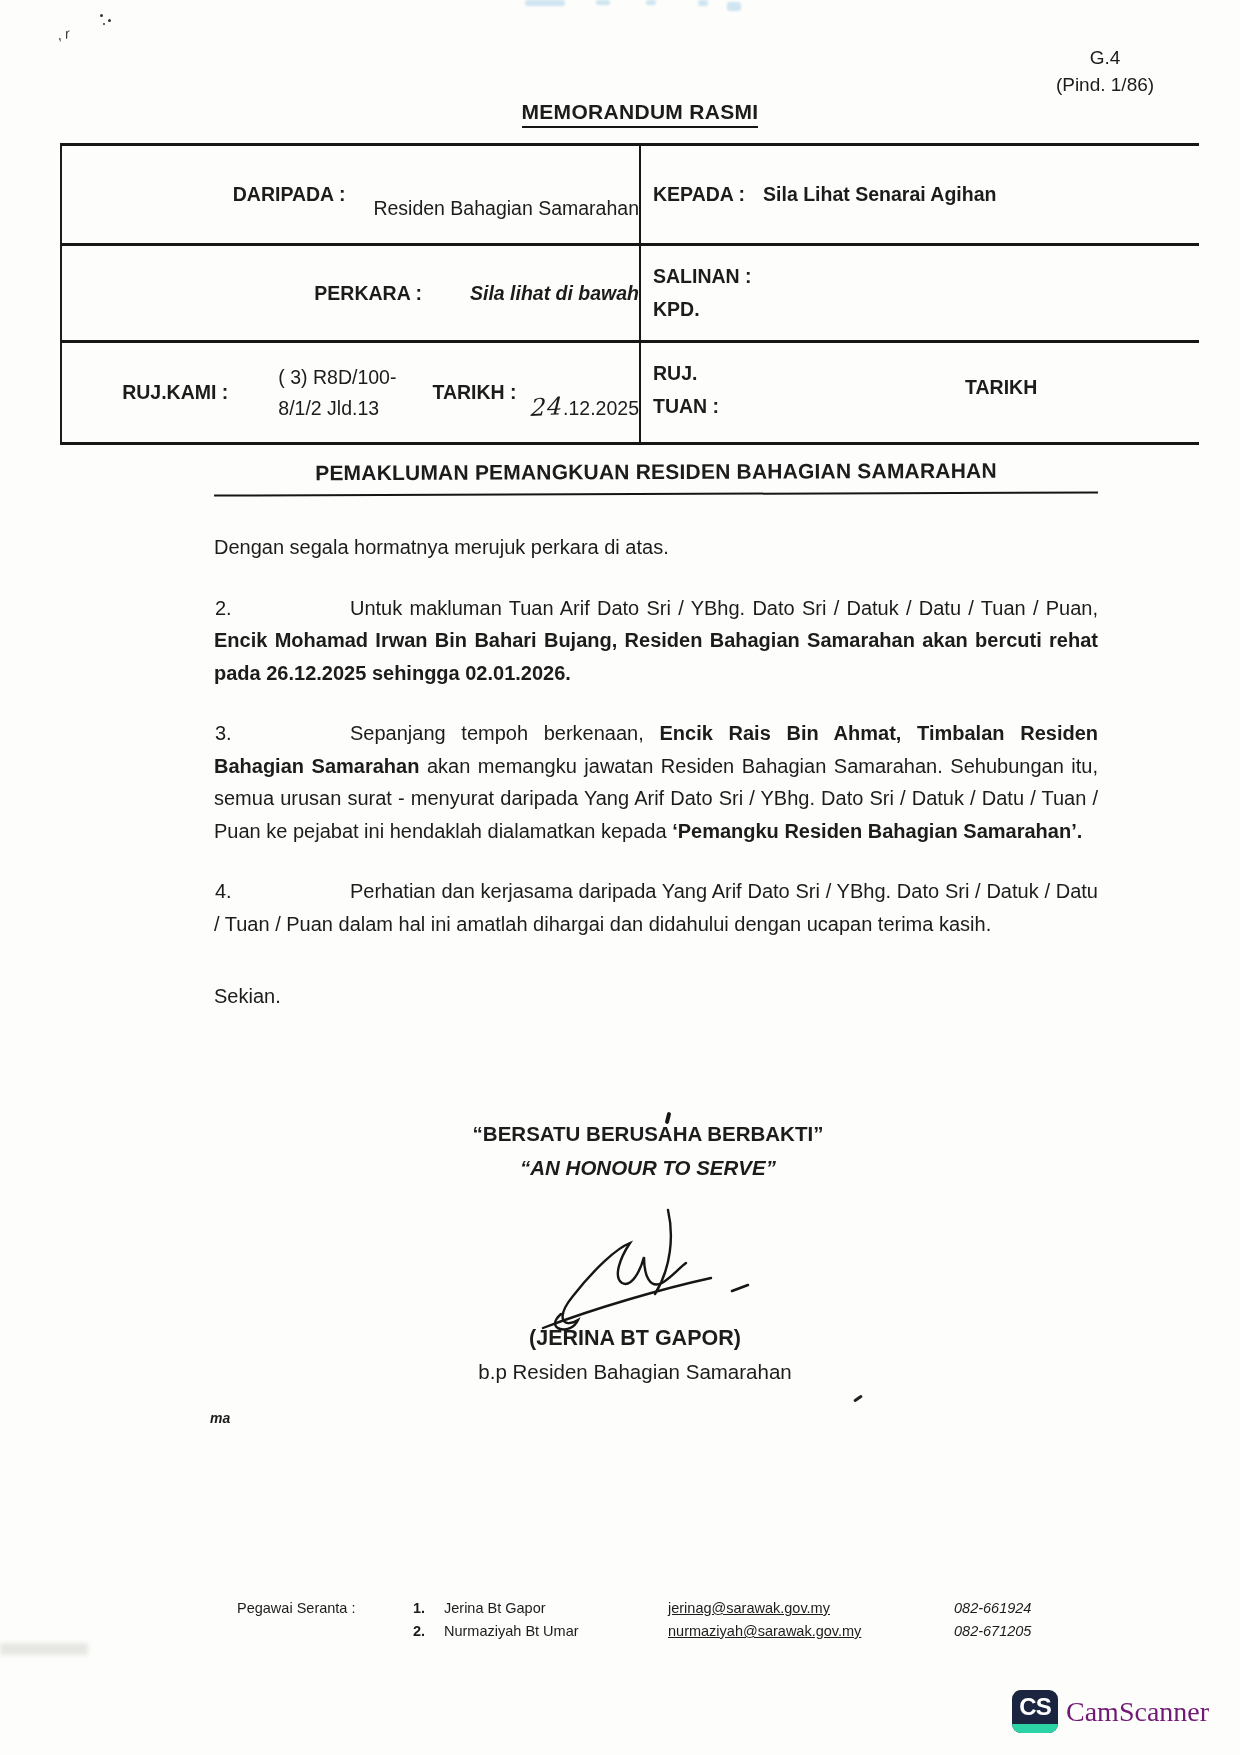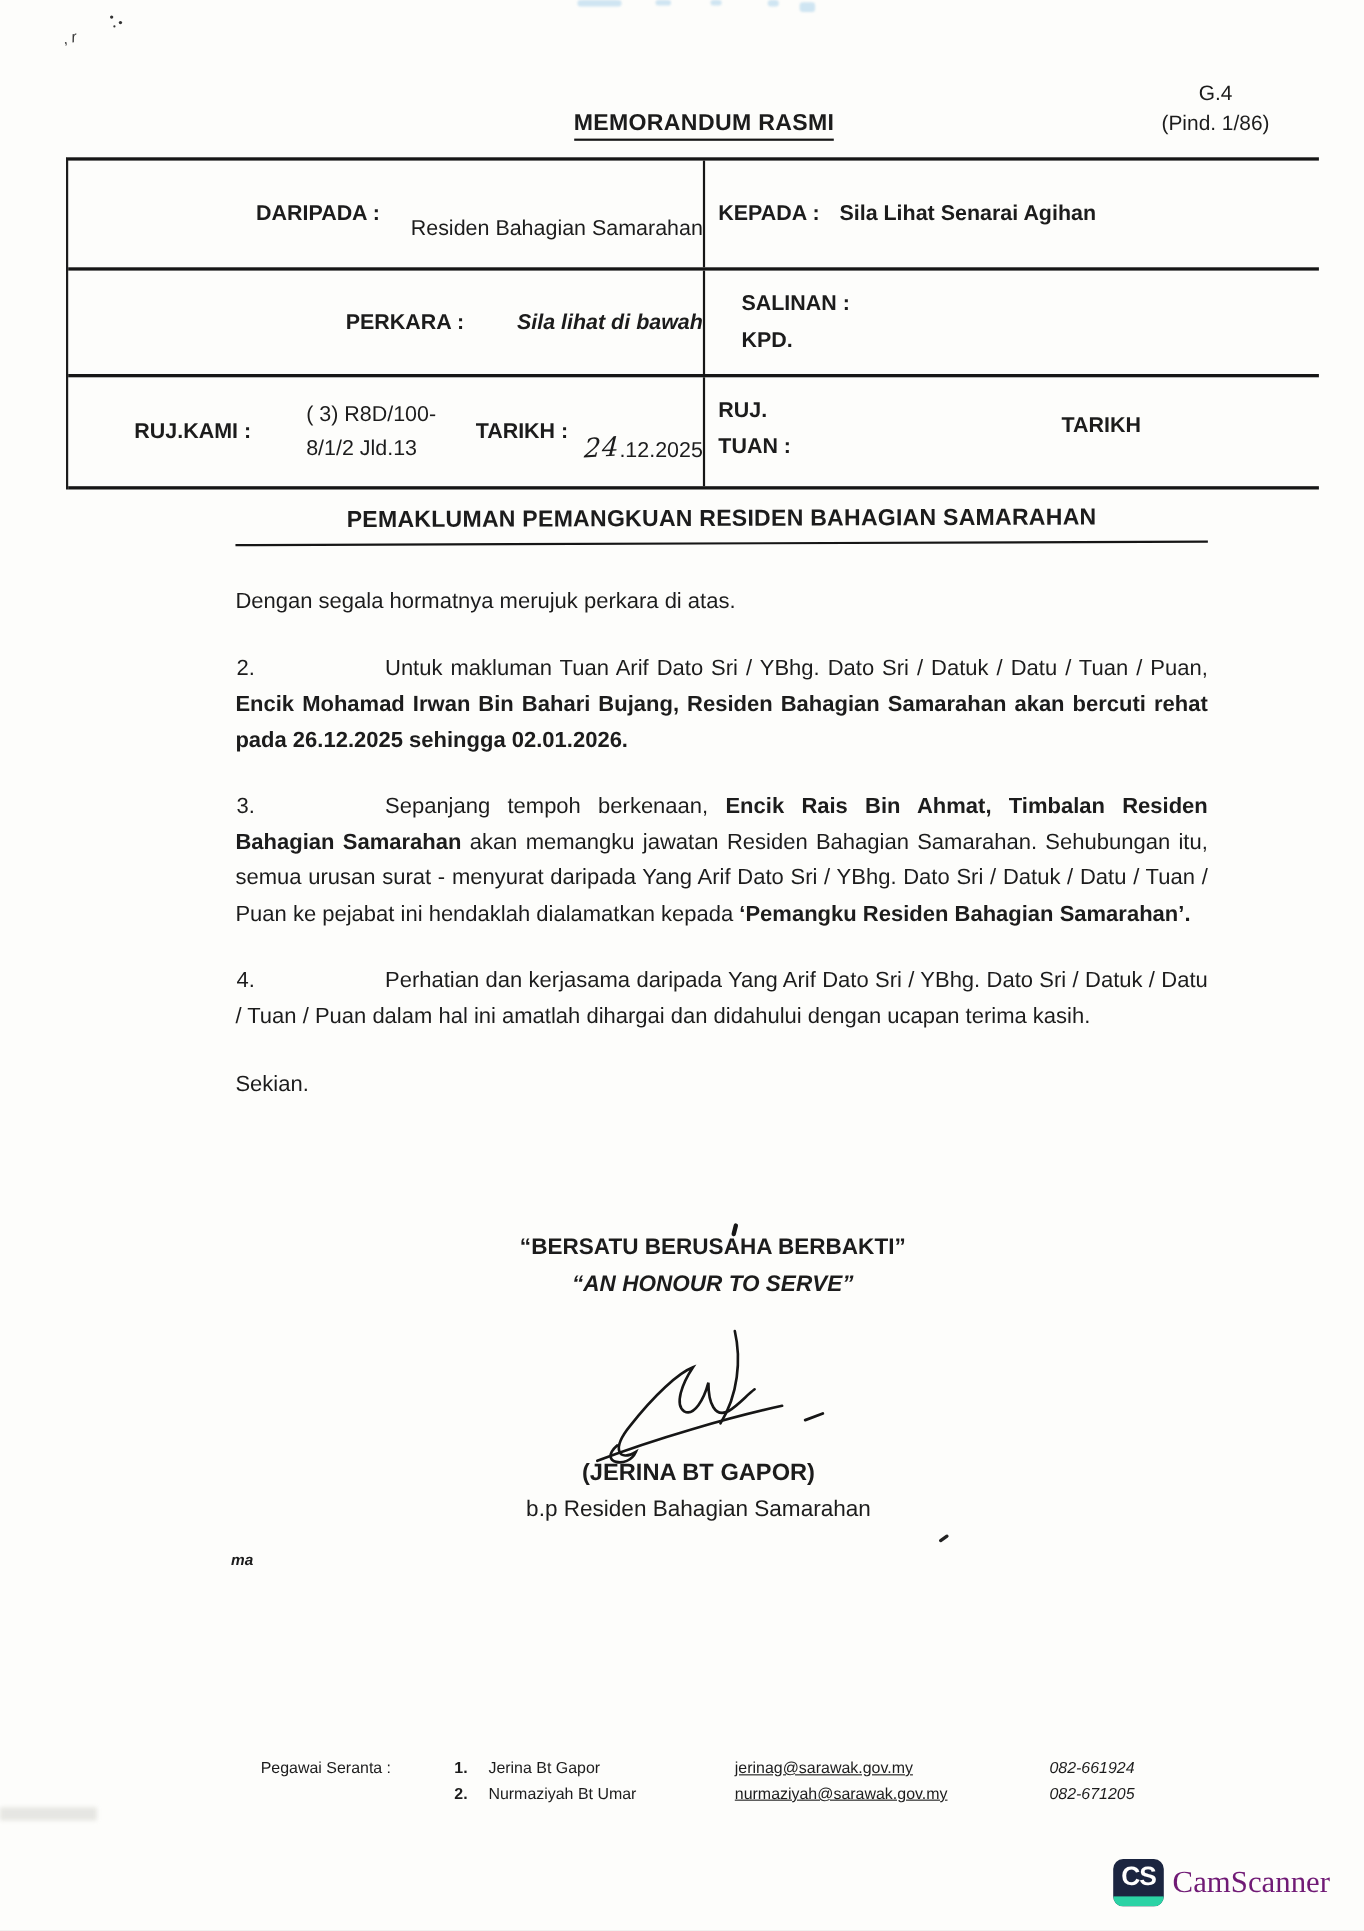"G.4" .form-code { margin-top: 28px -> none }
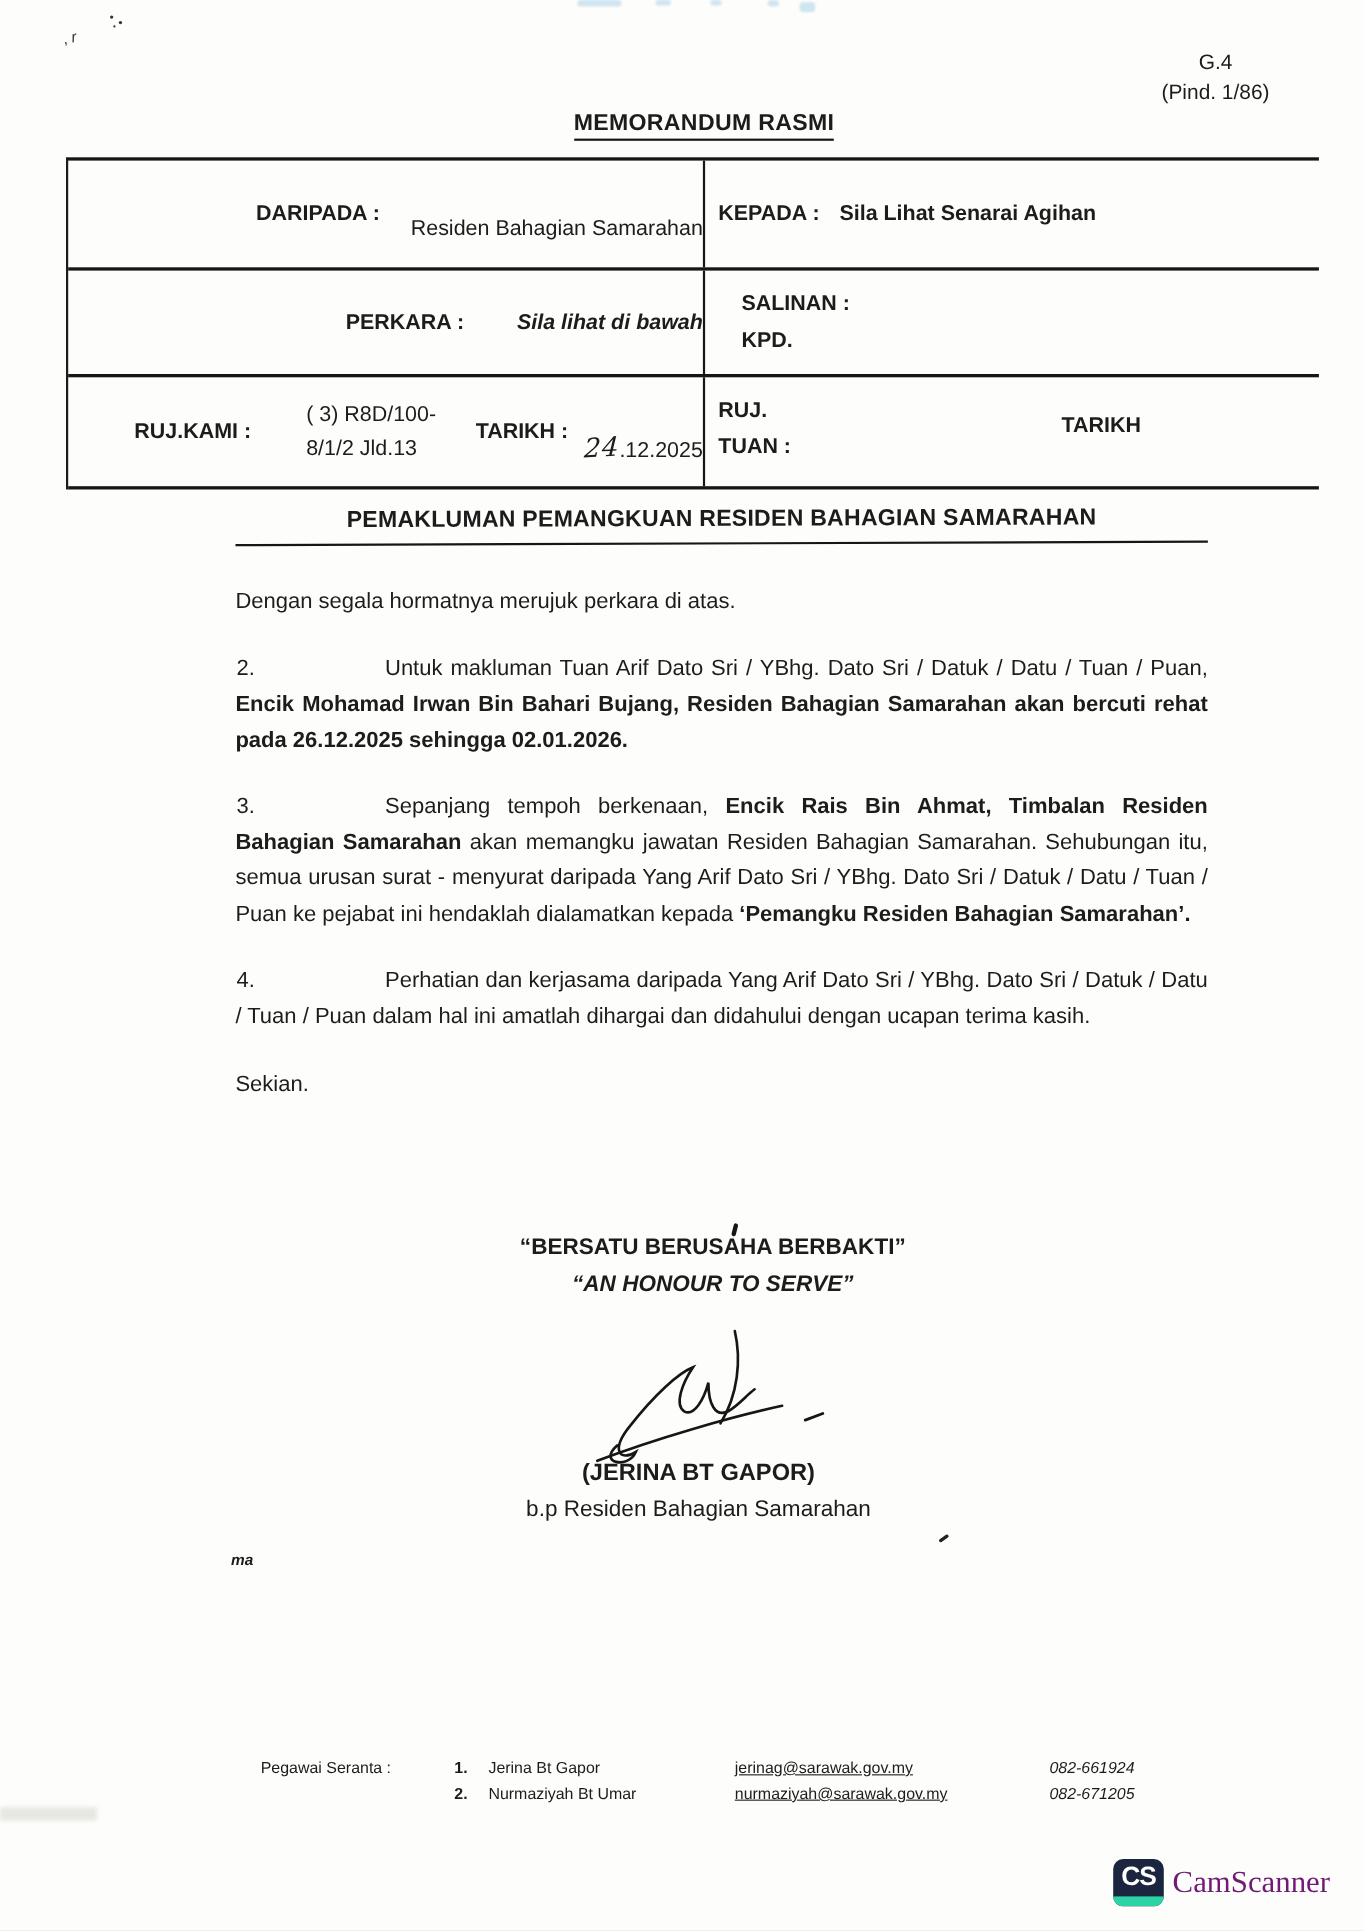"PERKARA :" .r2 { gap: 21px -> none }
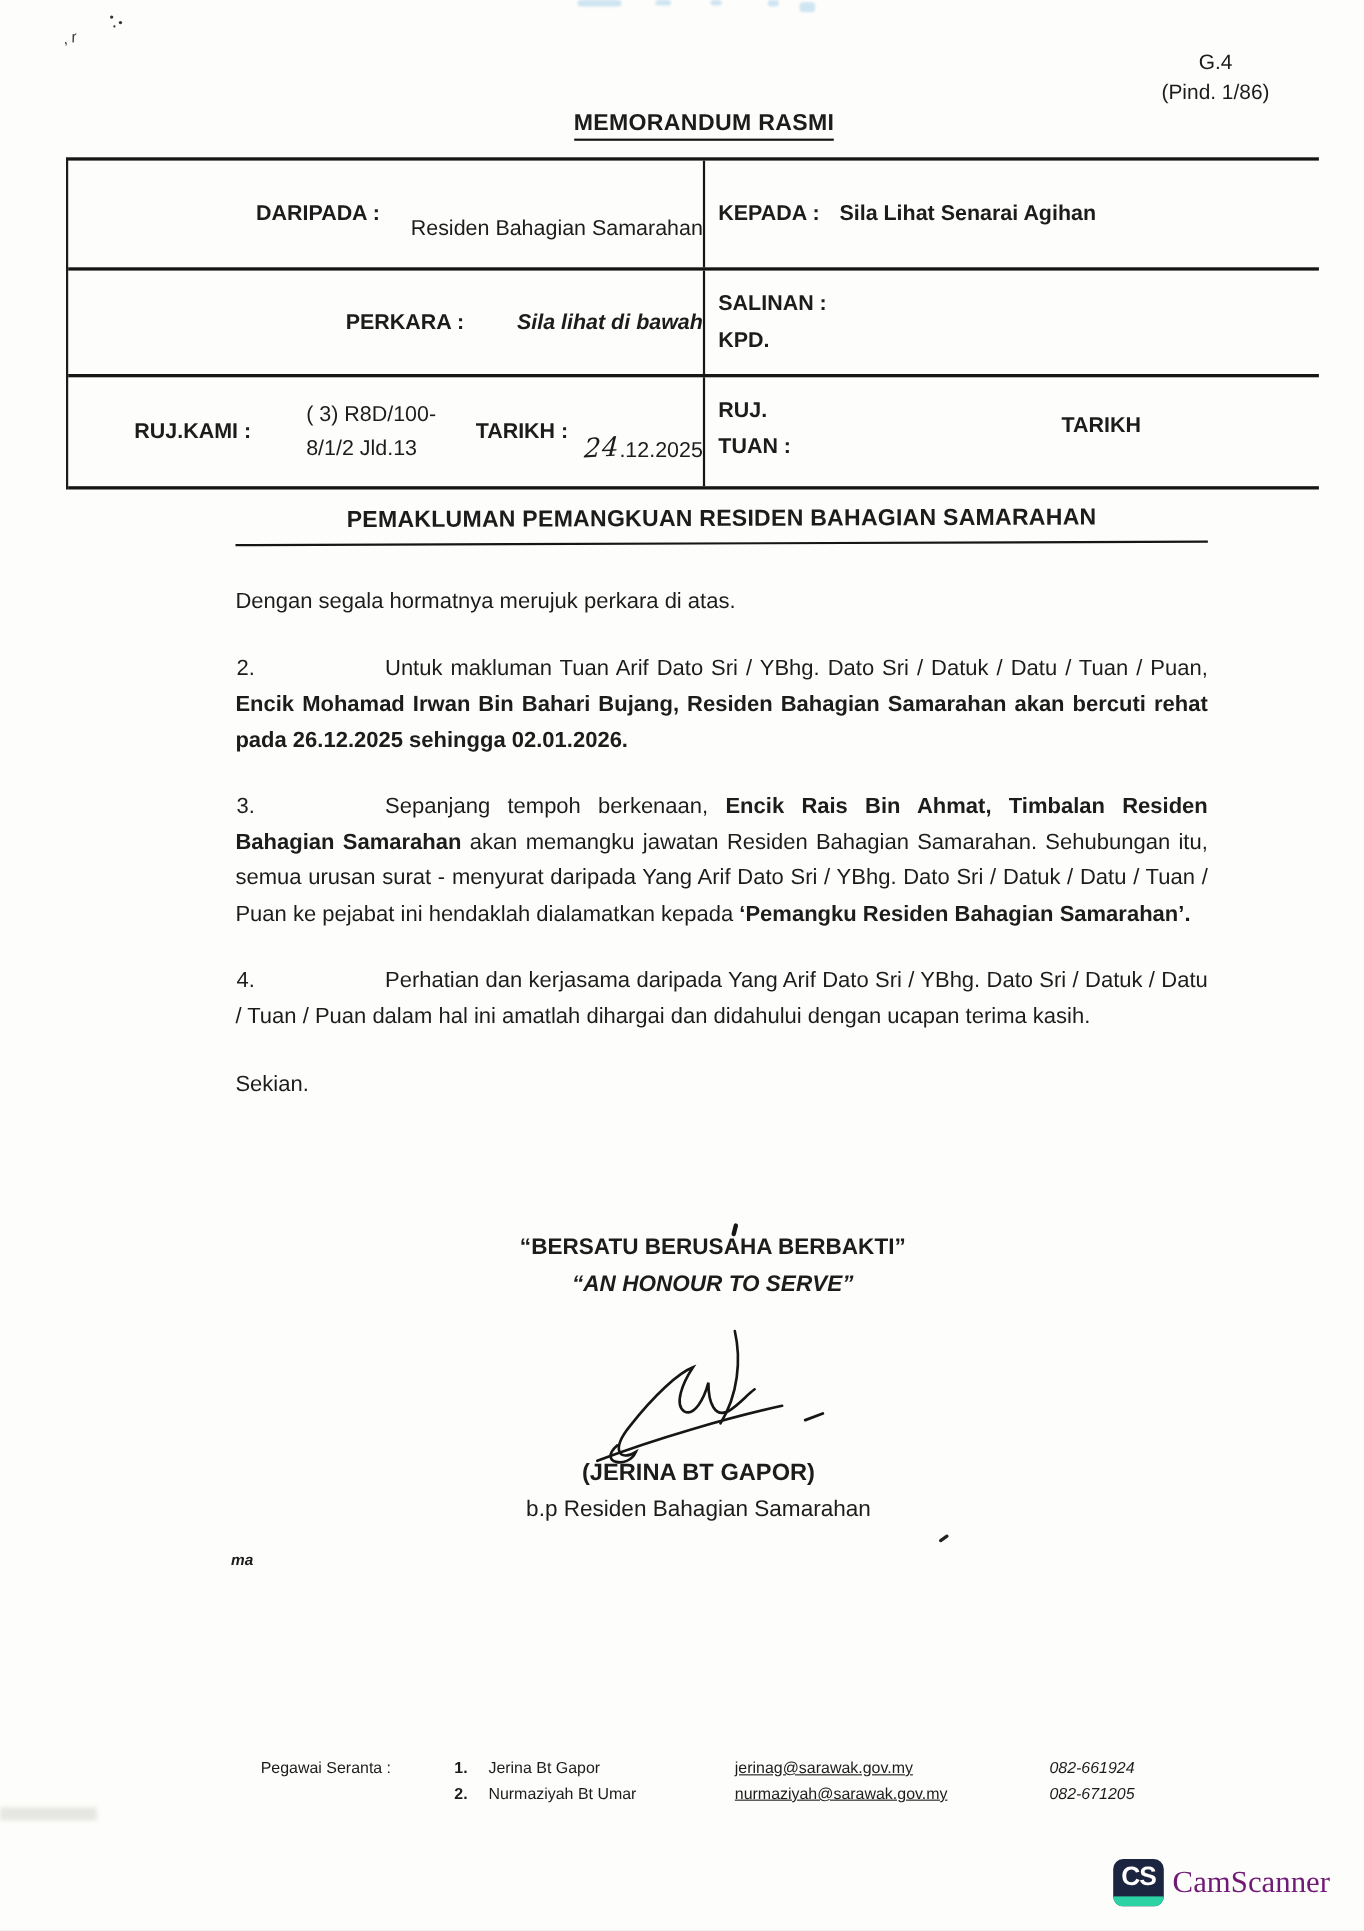"Sekian." .closing { margin-top: 30px -> 40px }
